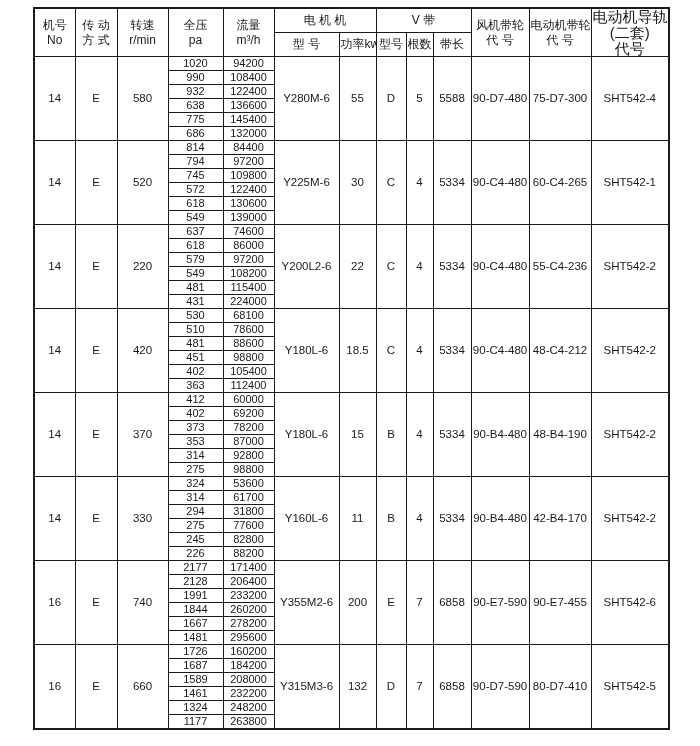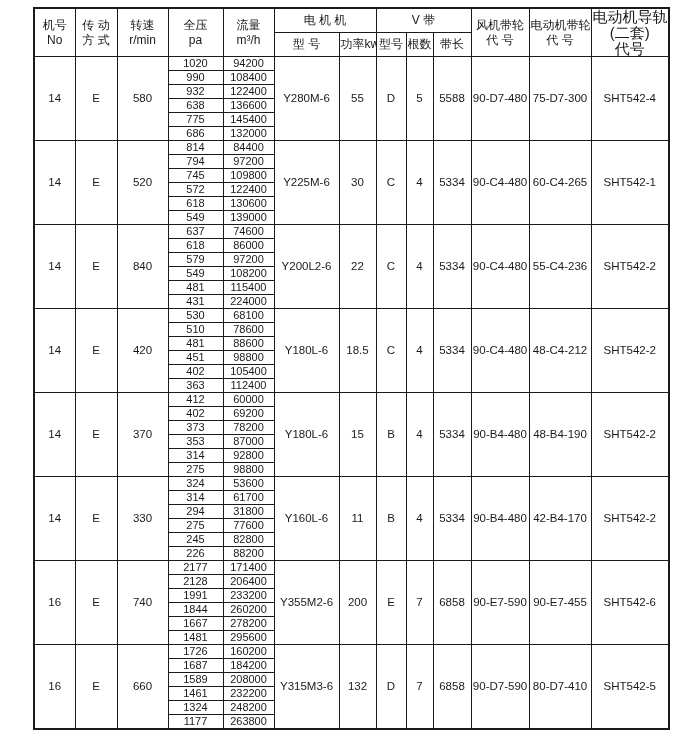"840" td.merged { text: 840 -> 220 }
